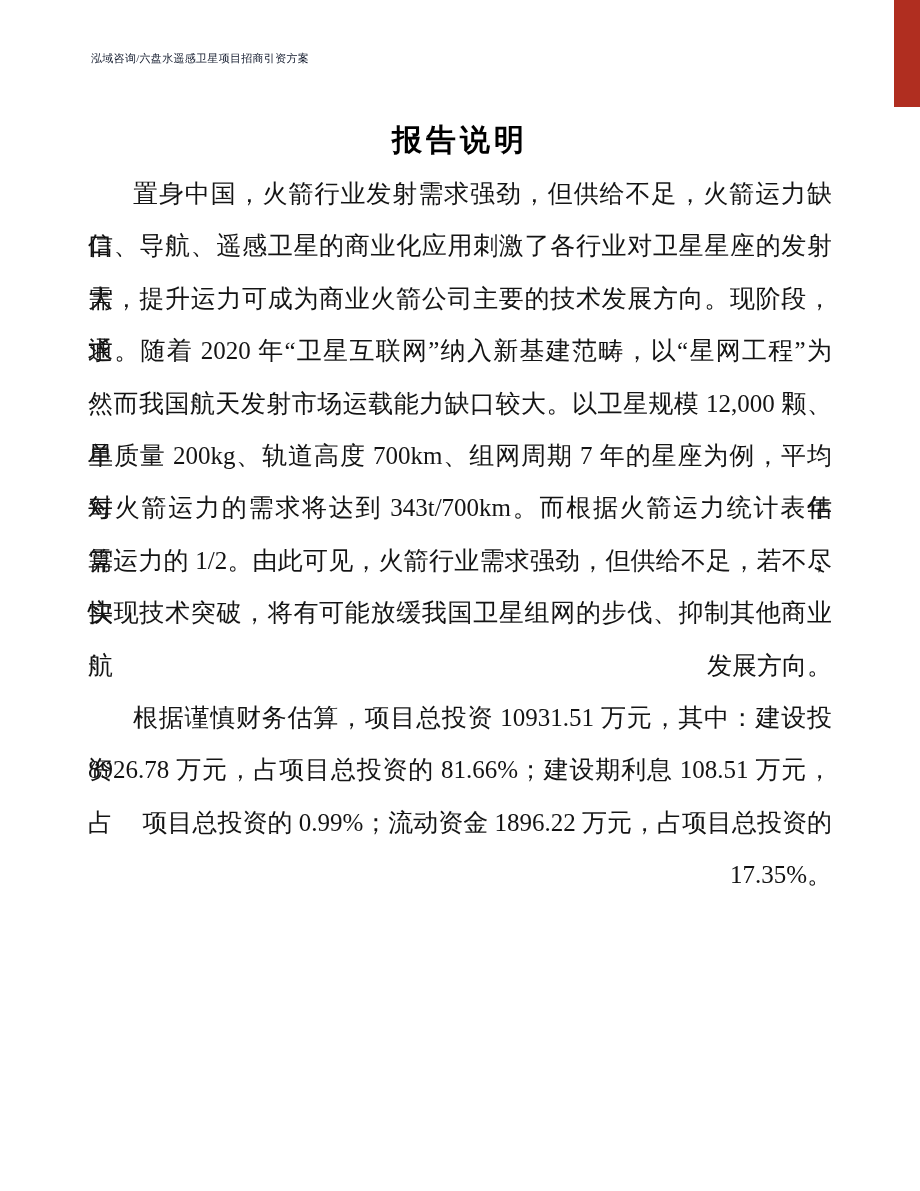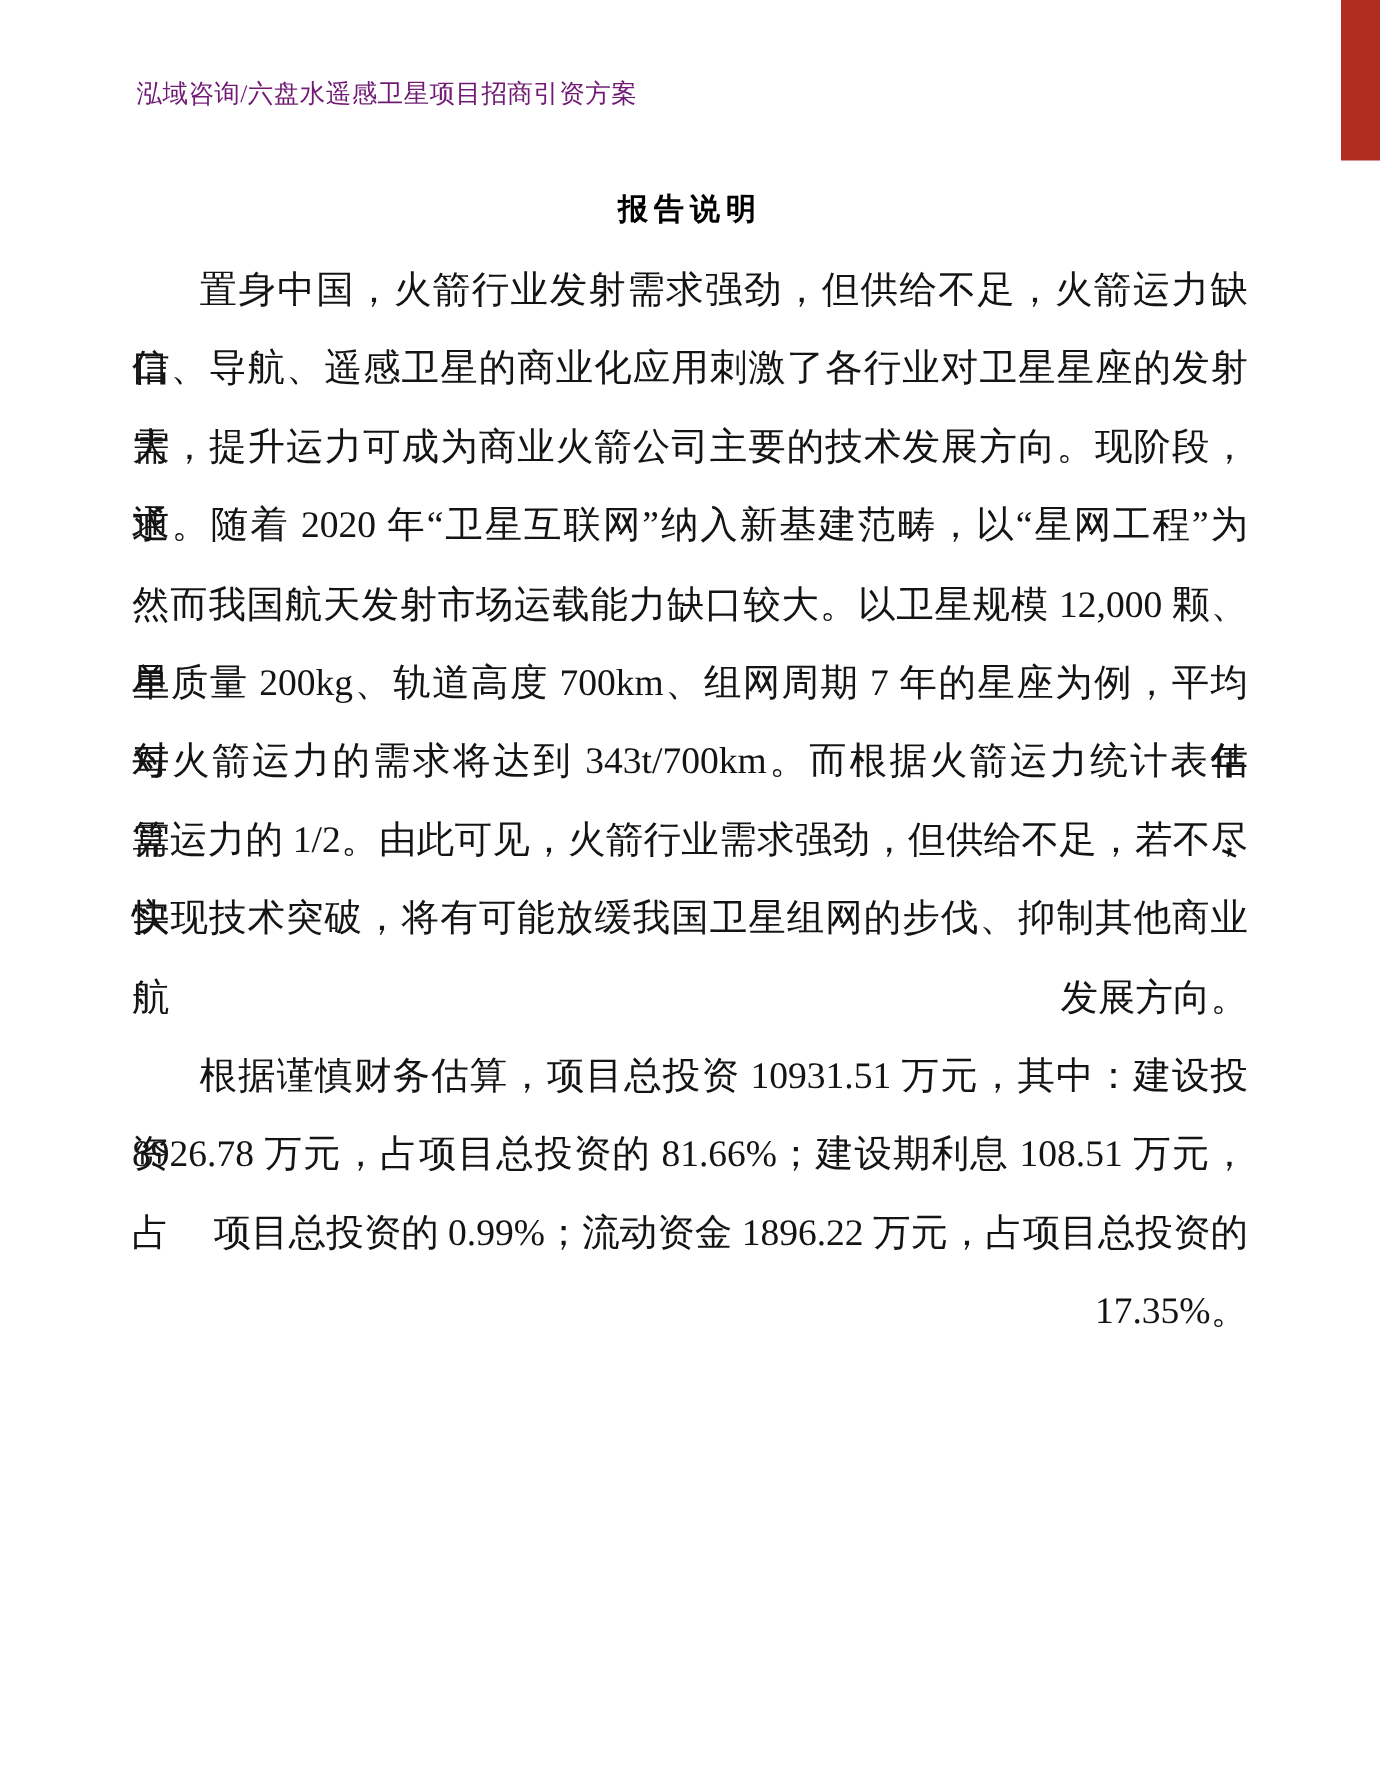"泓域咨询/六盘水遥感卫星项目招商引资方案" .page-header { color: #701a75 -> #0f172a; font-size: 17px -> 11px }
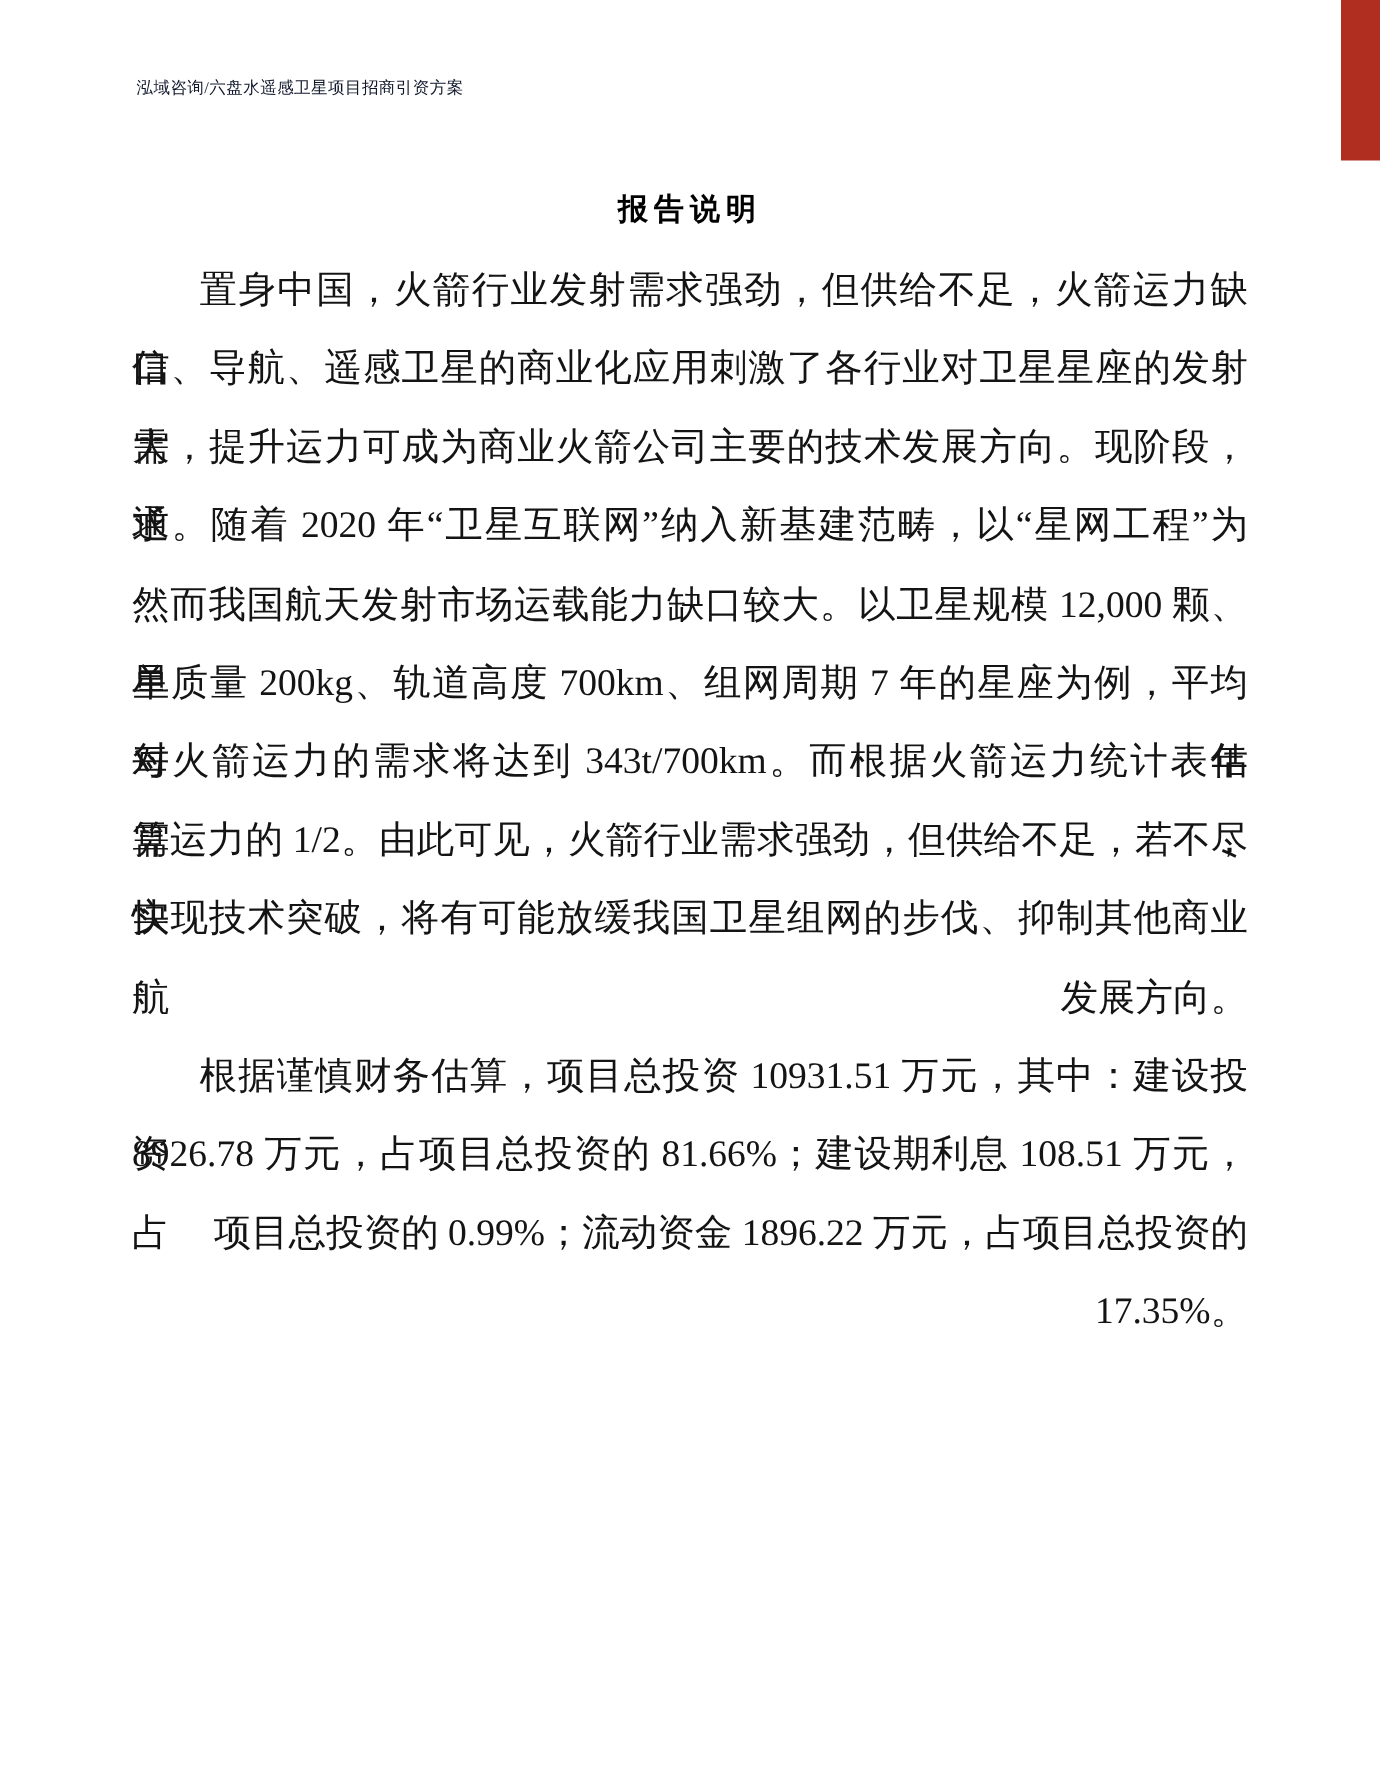"报告说明" .doc-title { font-size: 20px -> 30px }
